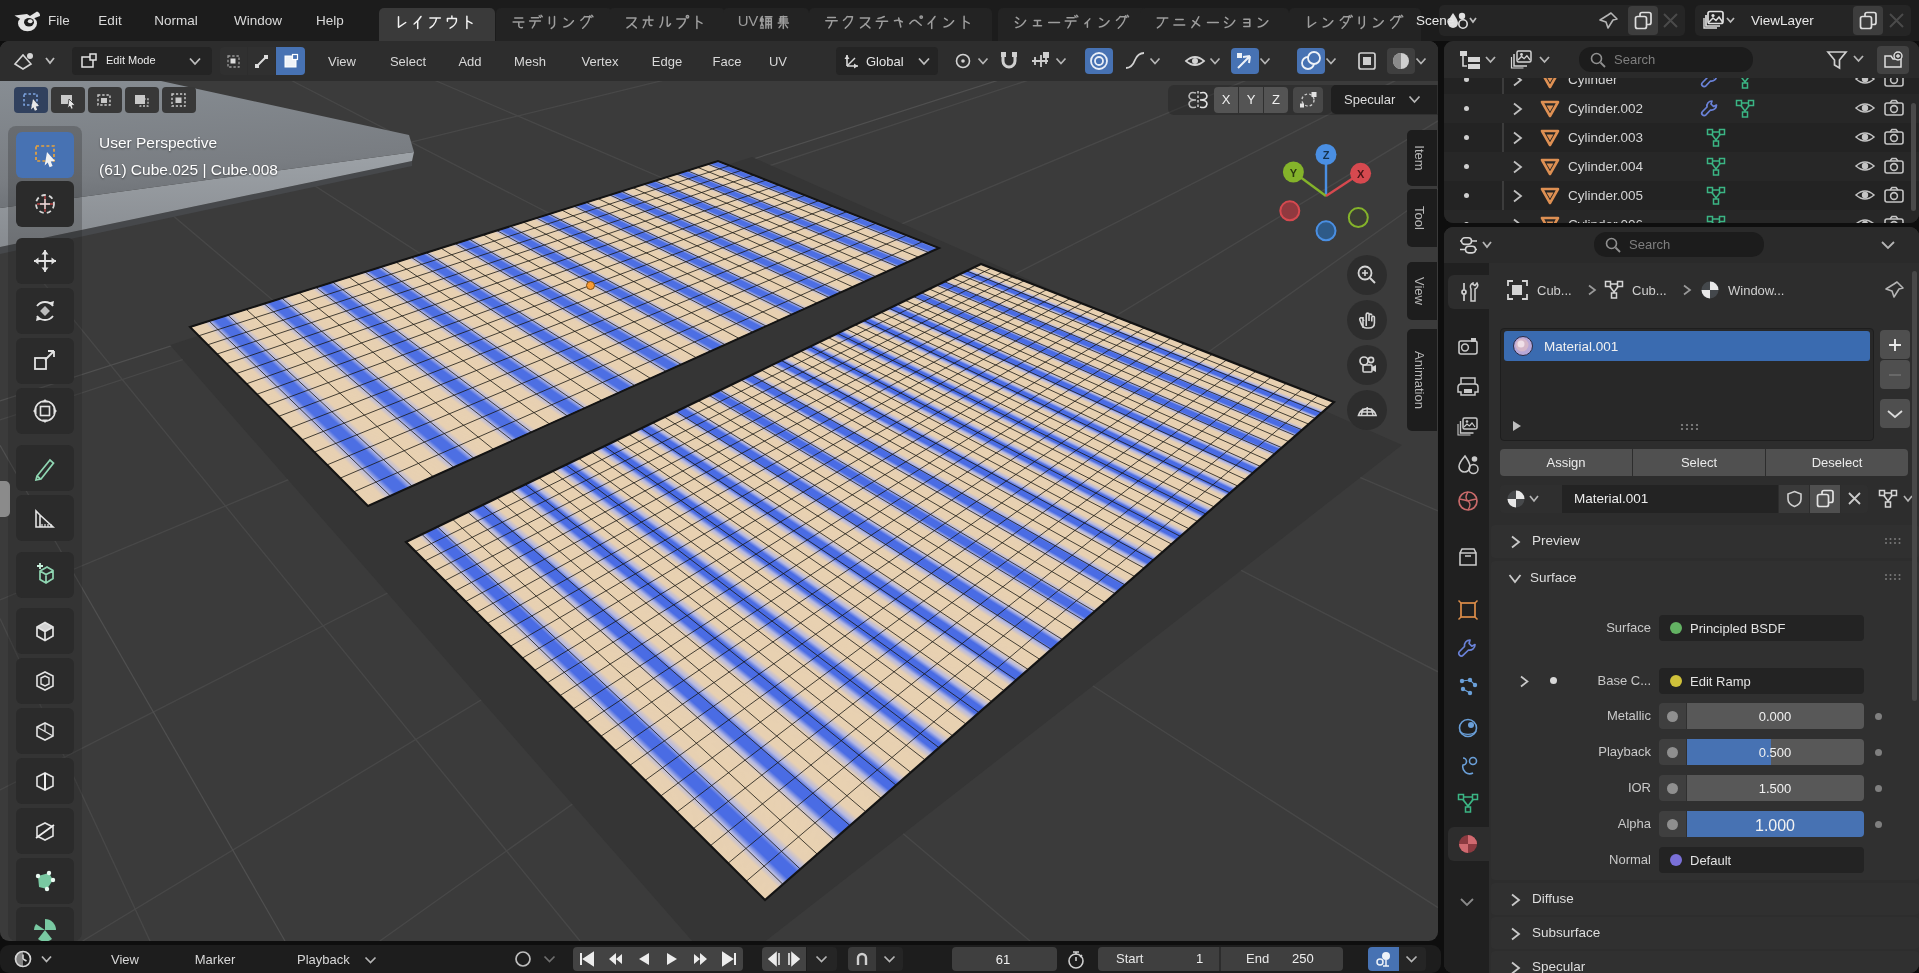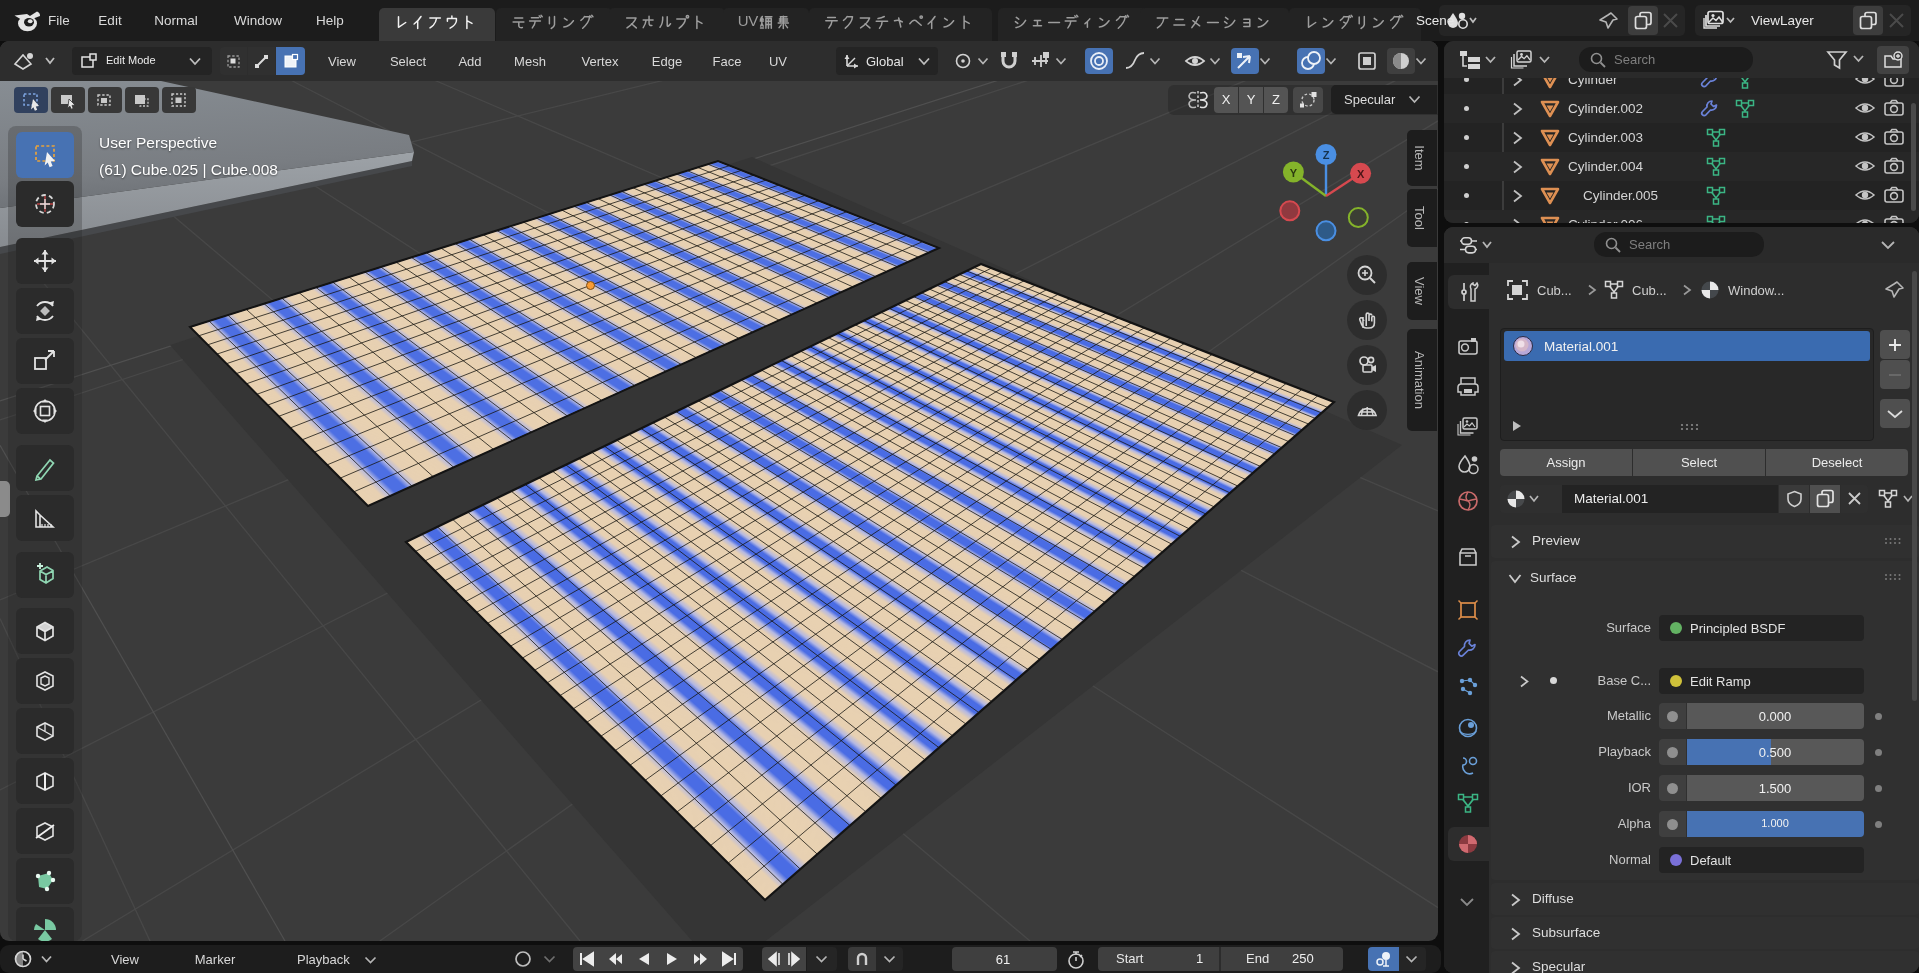"Cylinder.005" div.txt { left: 139px -> 124px }
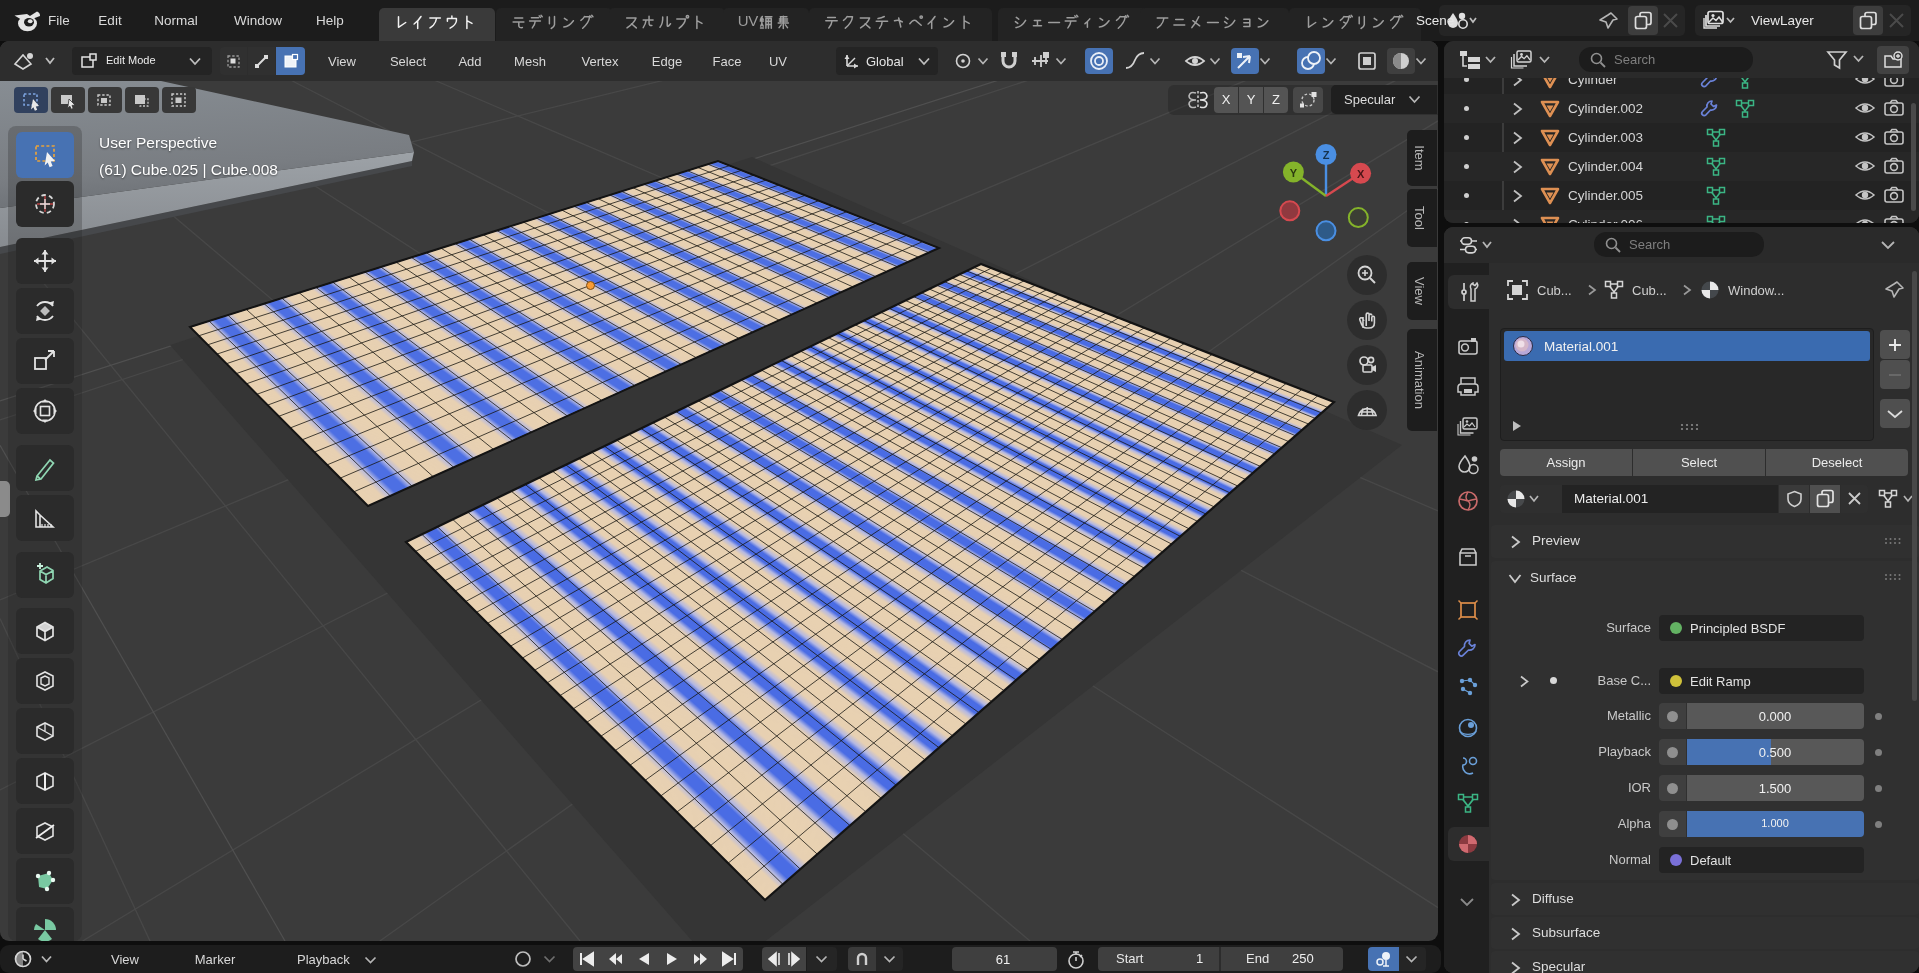"1.000" div.txt { font-size: 11px -> 16px }
